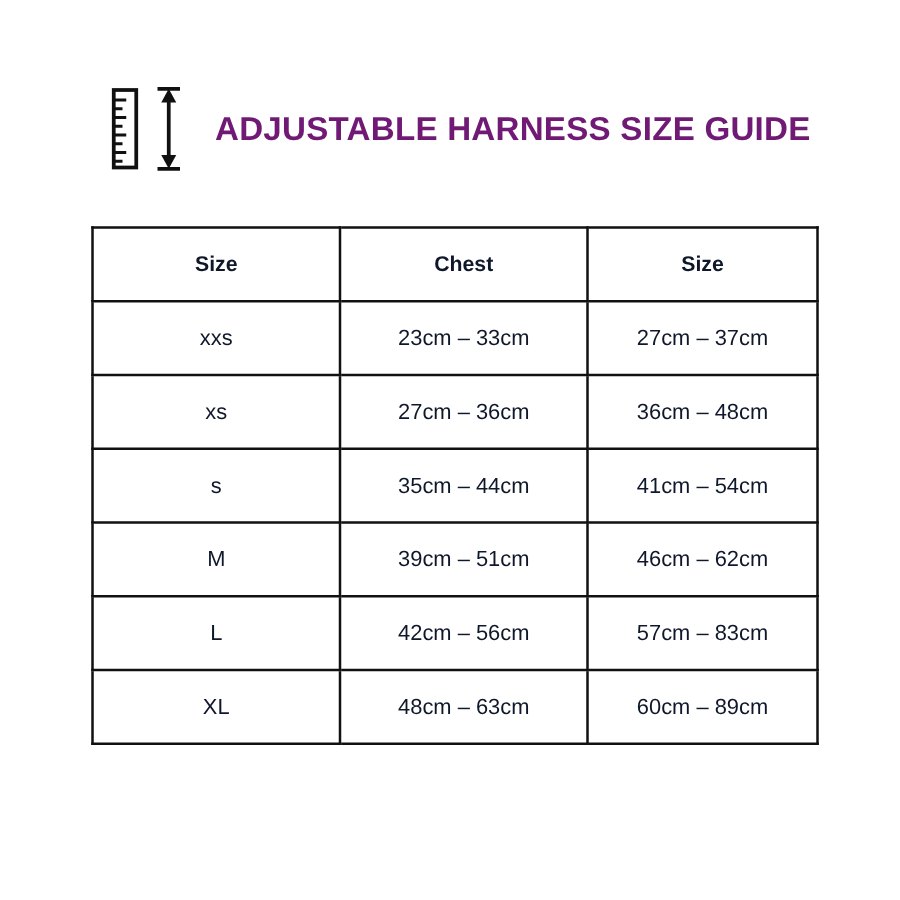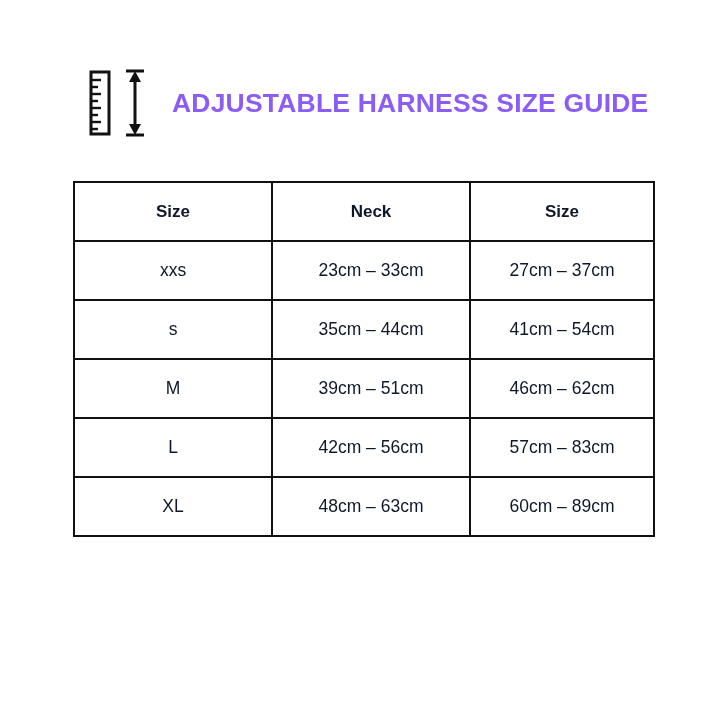"ADJUSTABLE HARNESS SIZE GUIDE" .title { color: #8b5cf6 -> #701a75 }
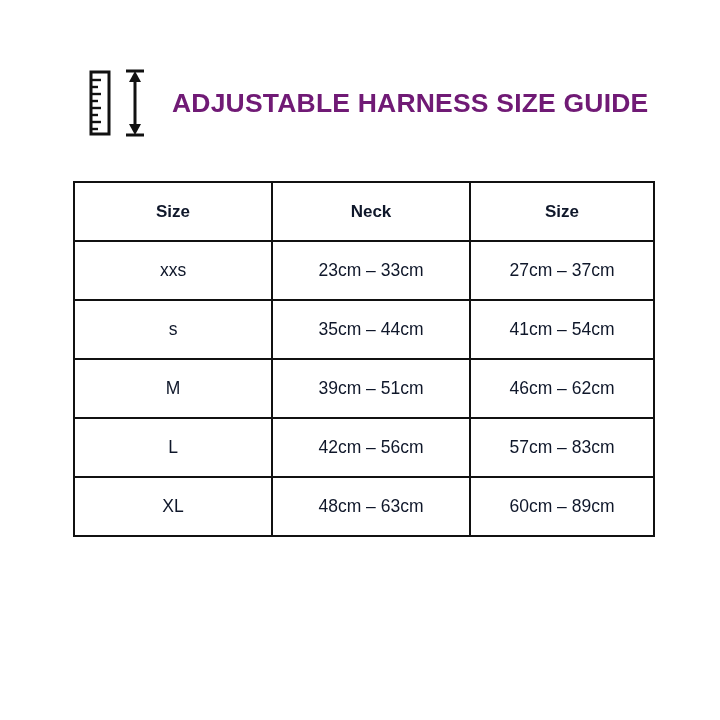"Neck" th.col-neck { text: Neck -> Chest }
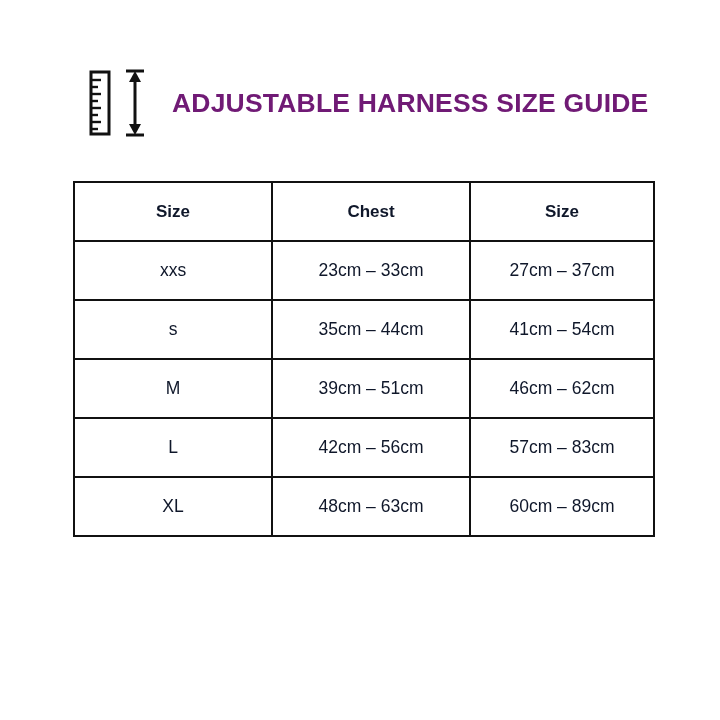"xs" tr { html: none -> <tr> <td>xs</td> <td>27cm – 36cm</td> <td>36cm – 48cm</td> </tr> }
